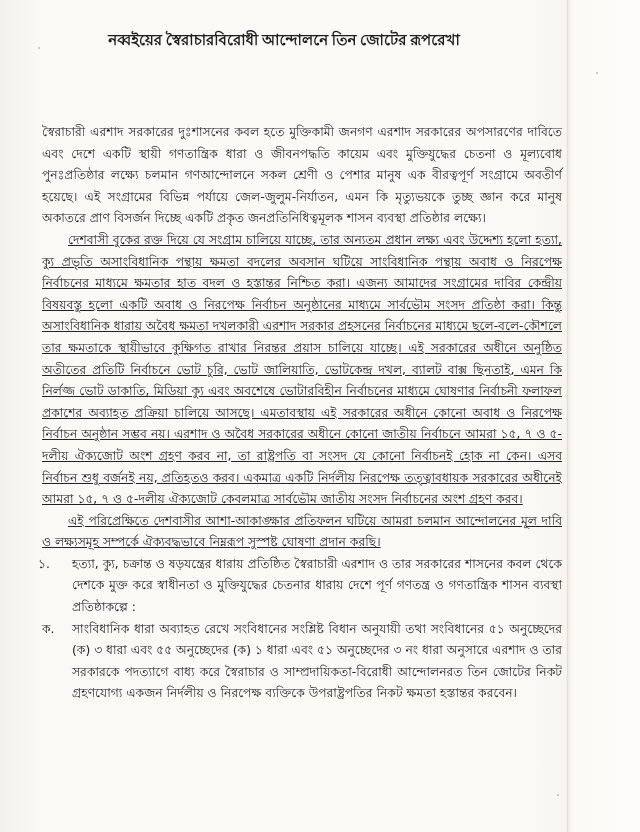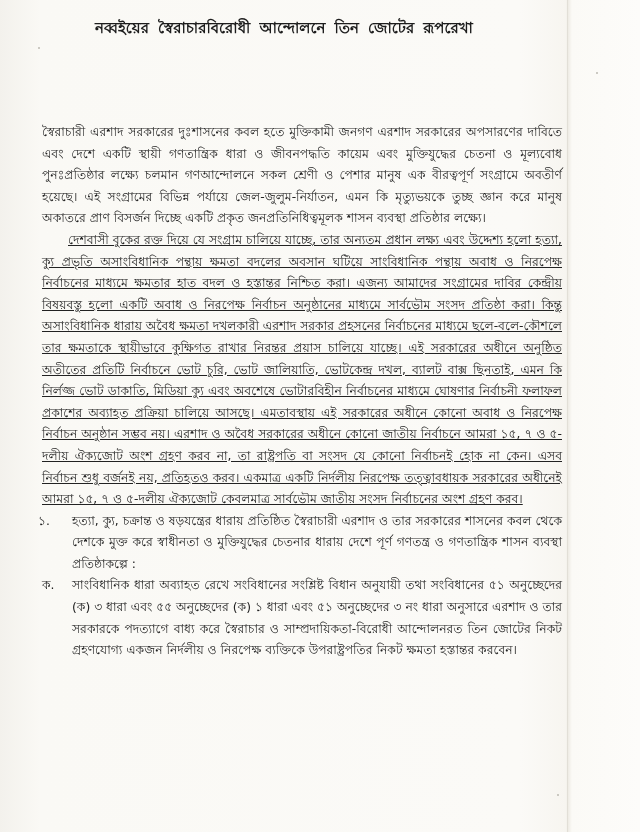"নব্বইয়ের স্বৈরাচারবিরোধী আন্দোলনে তিন" .title { font-family: Liberation Mono, monospace -> Liberation Serif, serif; top: 6px -> 18px }
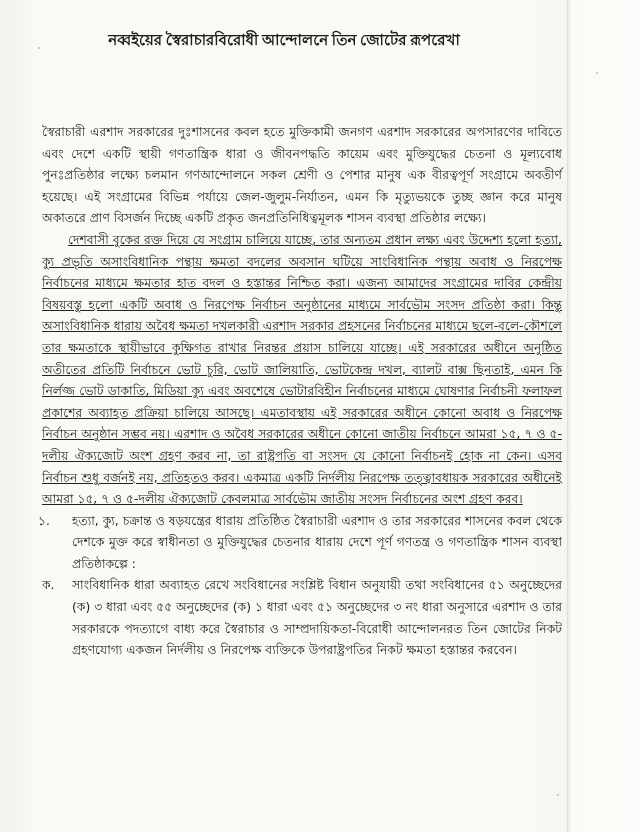"এই পরিপ্রেক্ষিতে দেশবাসীর আশা-আকাঙ্ক্ষার" p.para { html: none -> <p>এই পরিপ্রেক্ষিতে দেশবাসীর আশা-আকাঙ্ক্ষার প্রতিফলন ঘটিয়ে আমরা চলমান আন্দোলনের মূল দাবি ও লক্ষ্যসমূহ সম্পর্কে ঐক্যবদ্ধভাবে নিম্নরূপ সুস্পষ্ট ঘোষণা প্রদান করছি।</p> }
